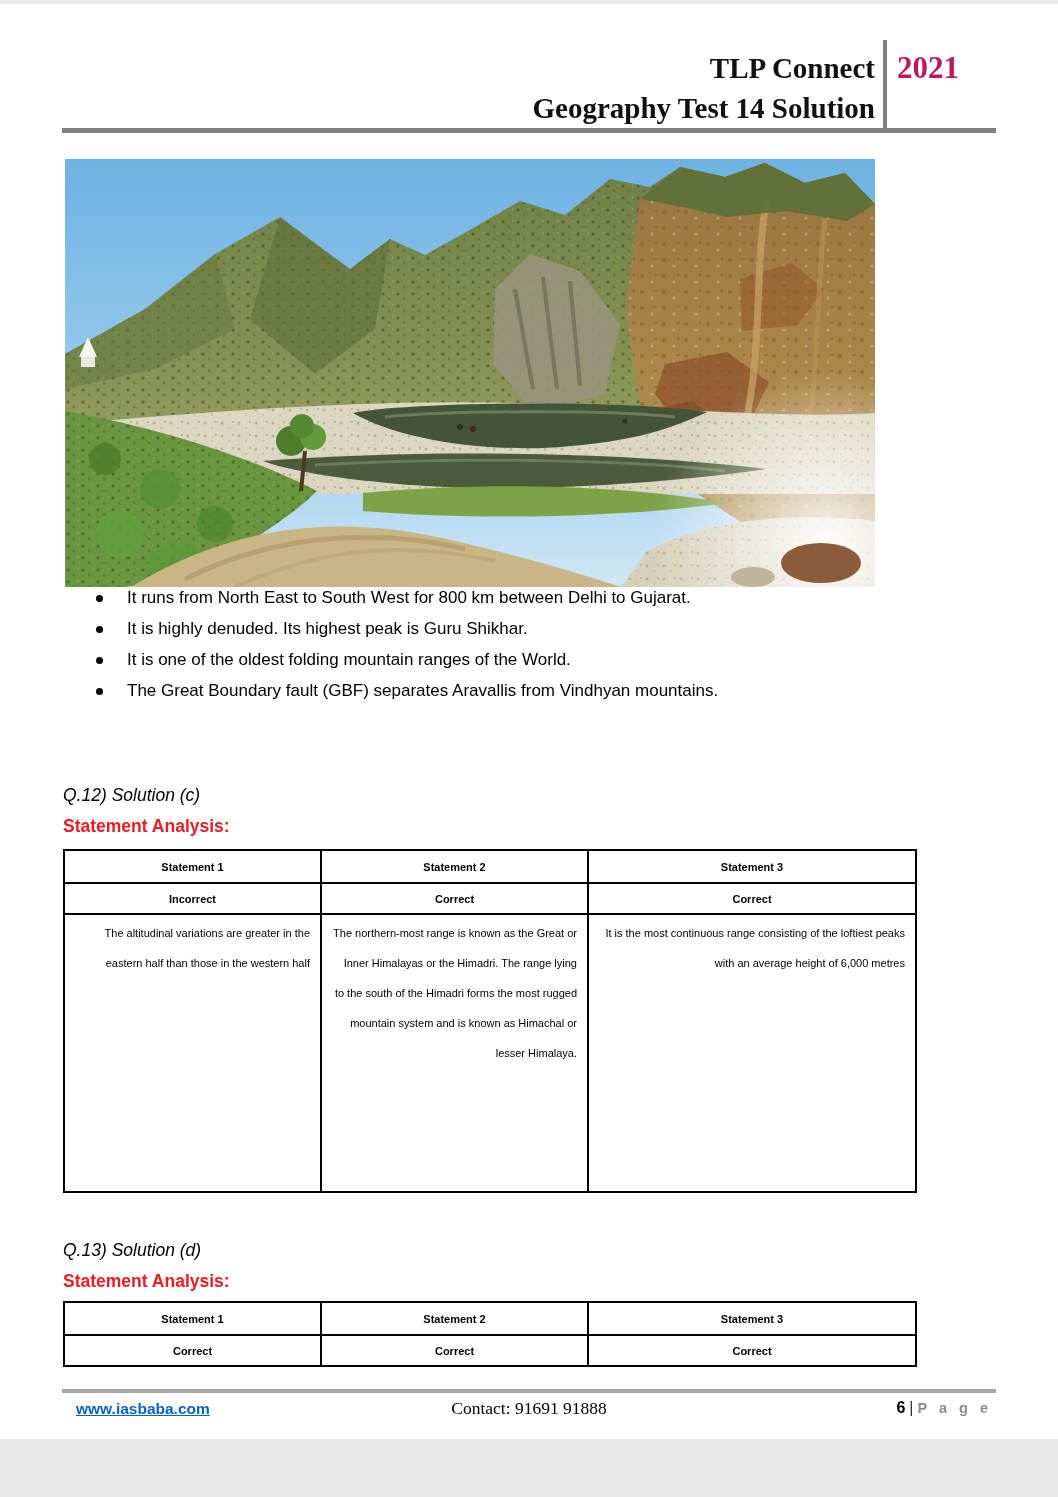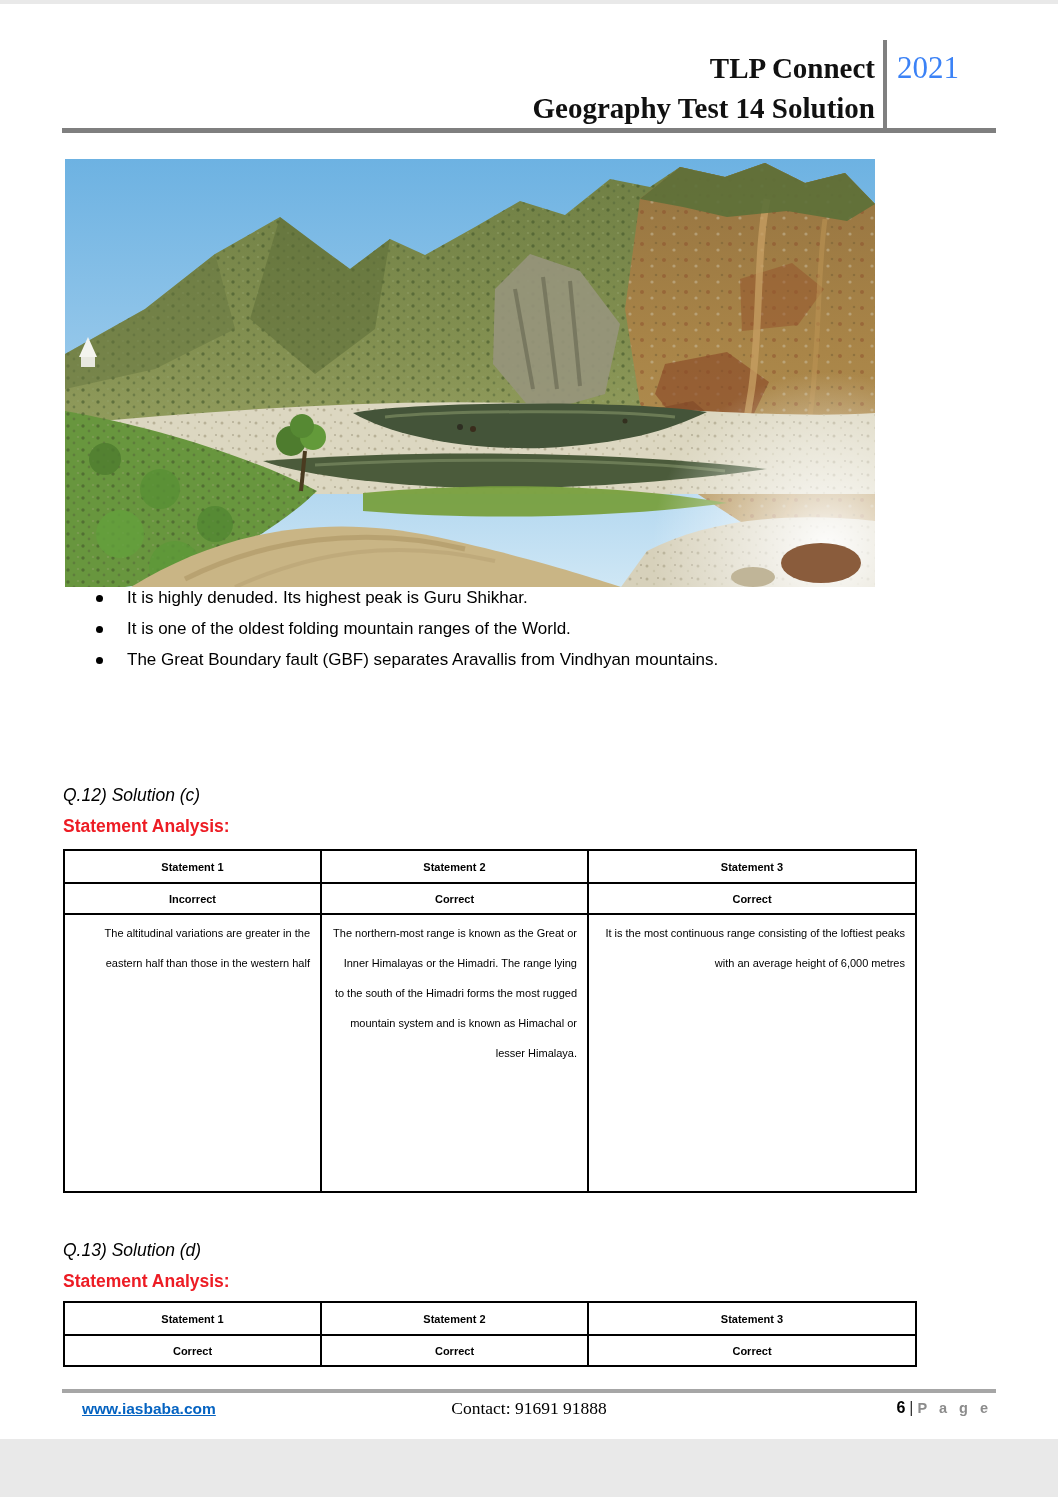"2021" .header-year { color: #3b82f6 -> #be185d; font-weight: normal -> bold }
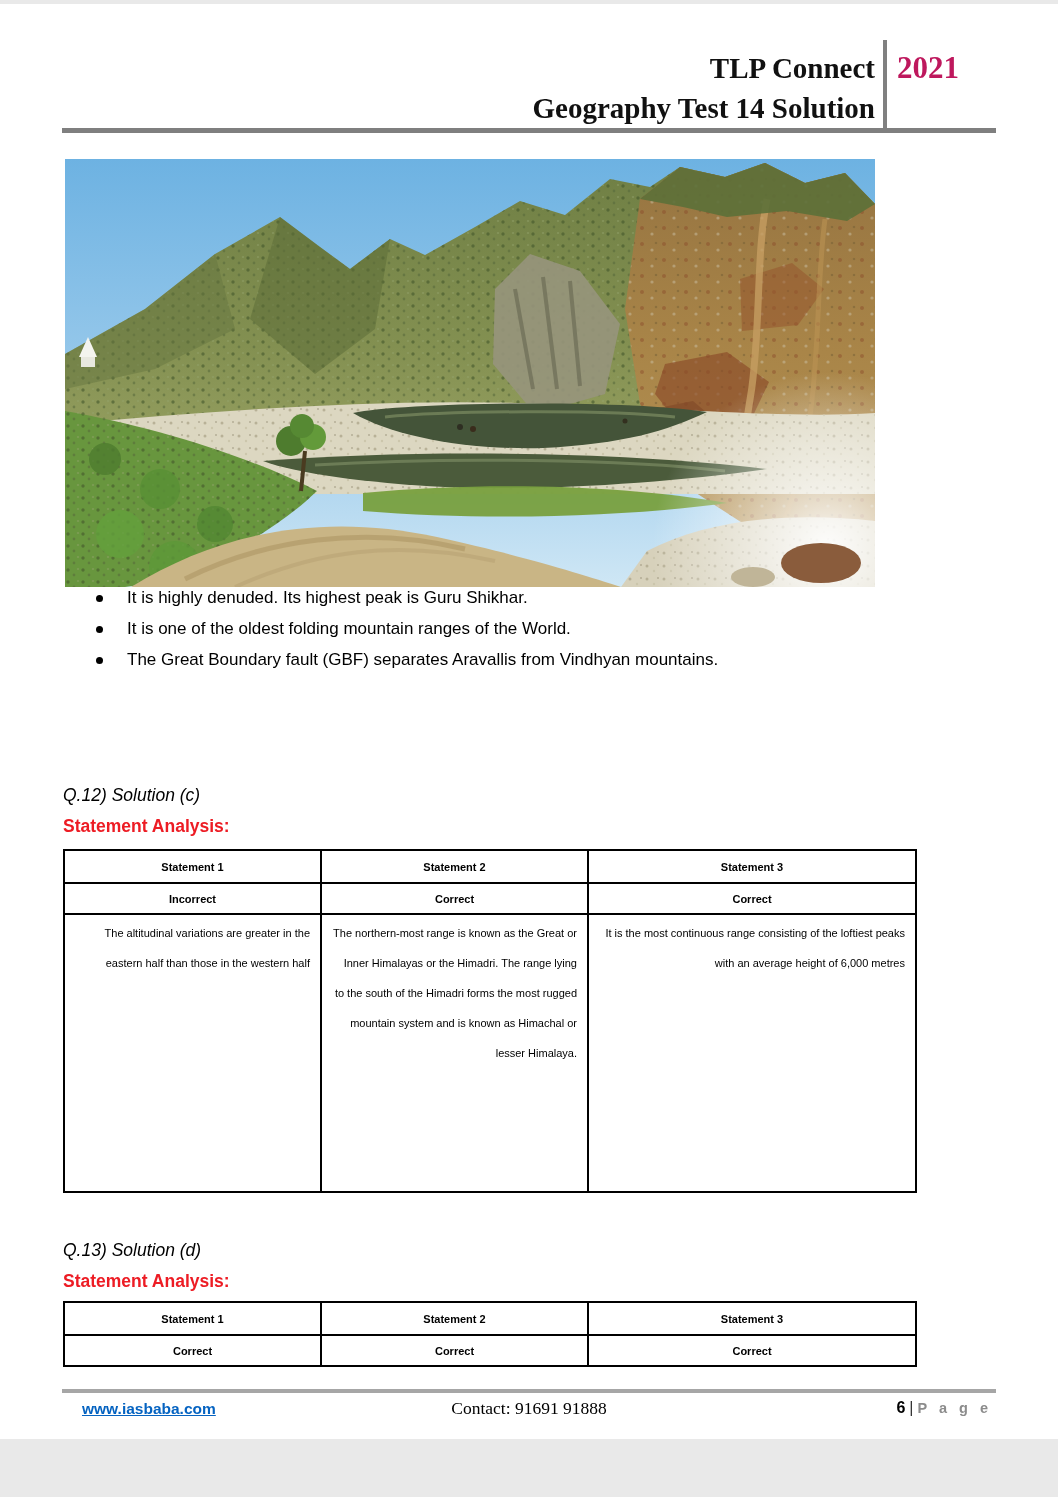"It runs from North East" li { html: none -> <li>It runs from North East to South West for 800 km between Delhi to Gujarat.</li> }
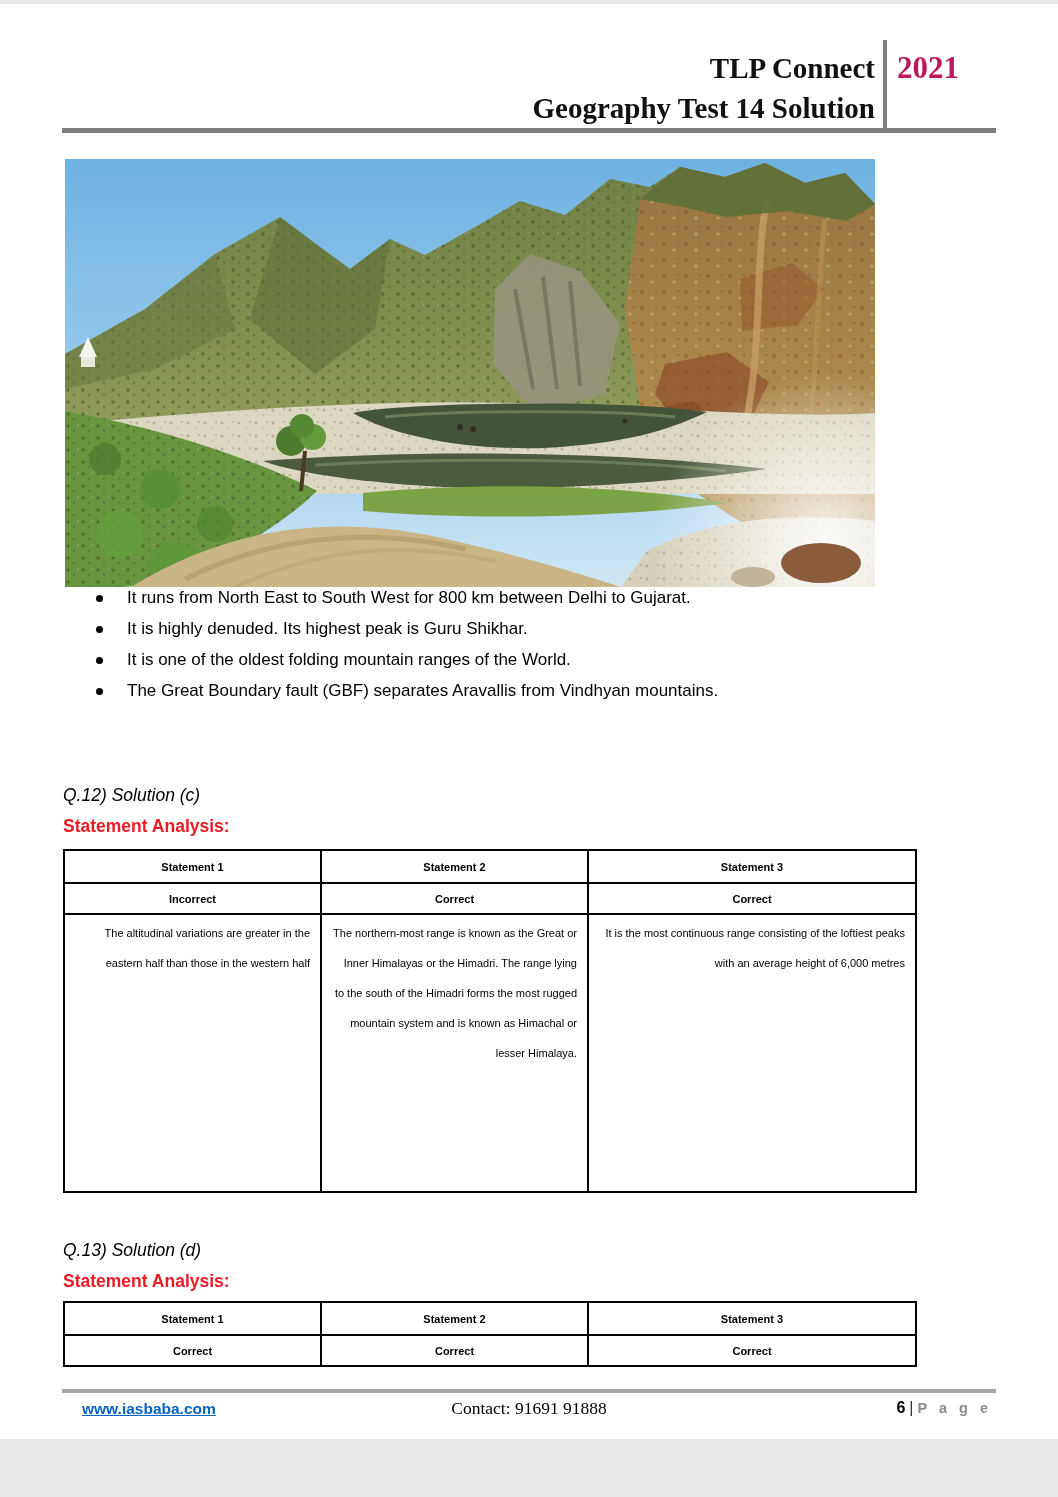"www.iasbaba.com" .footer-link { left: 82px -> 76px }
